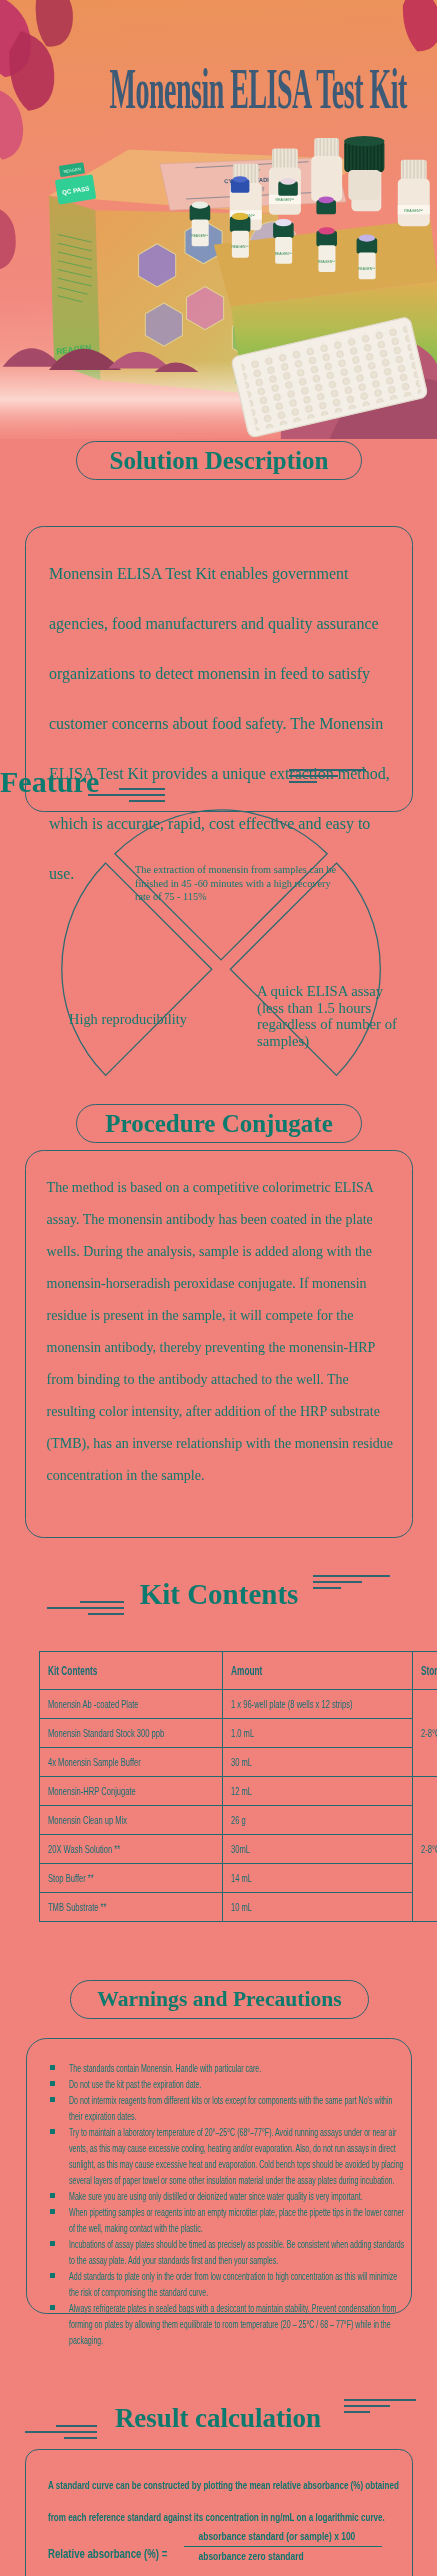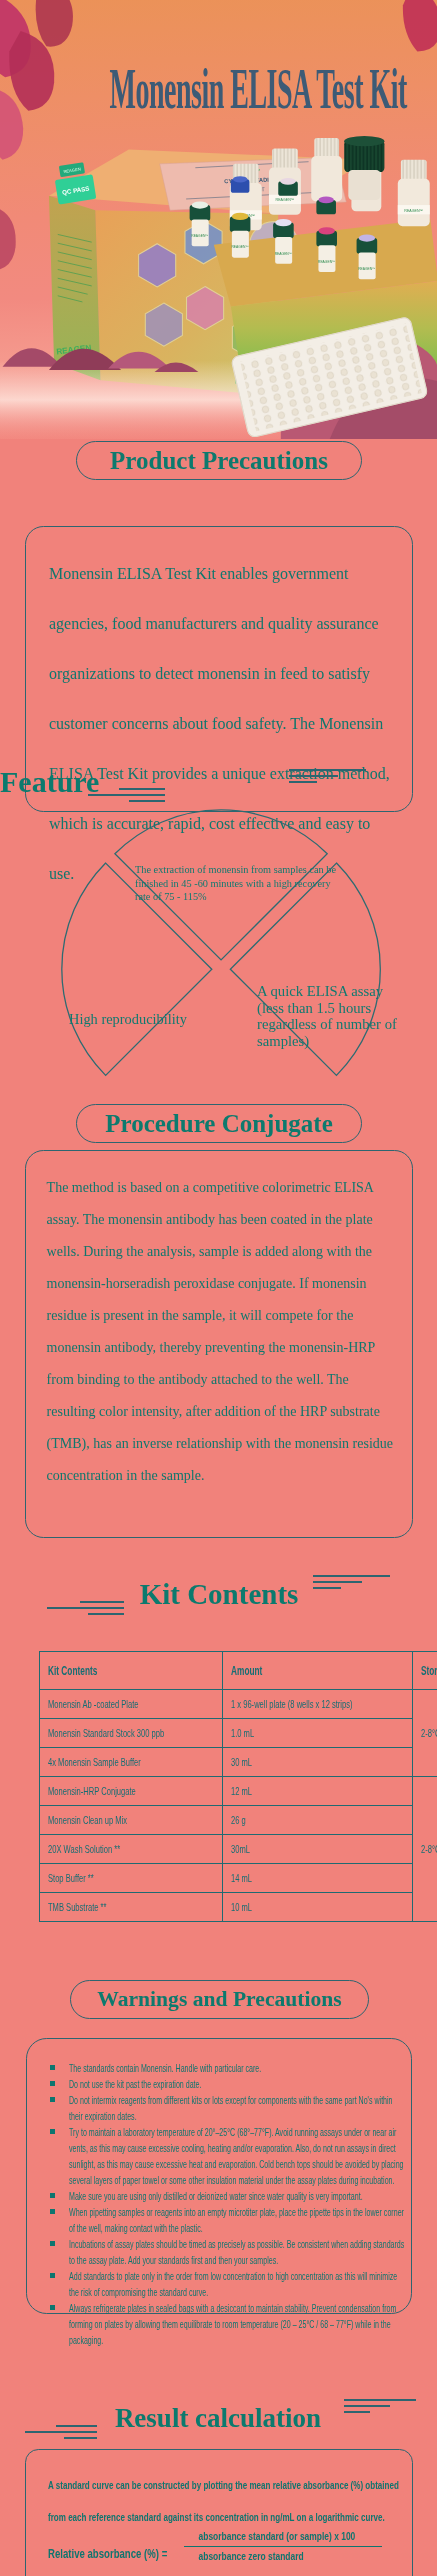"Product Precautions" span { text: Product Precautions -> Solution Description }
